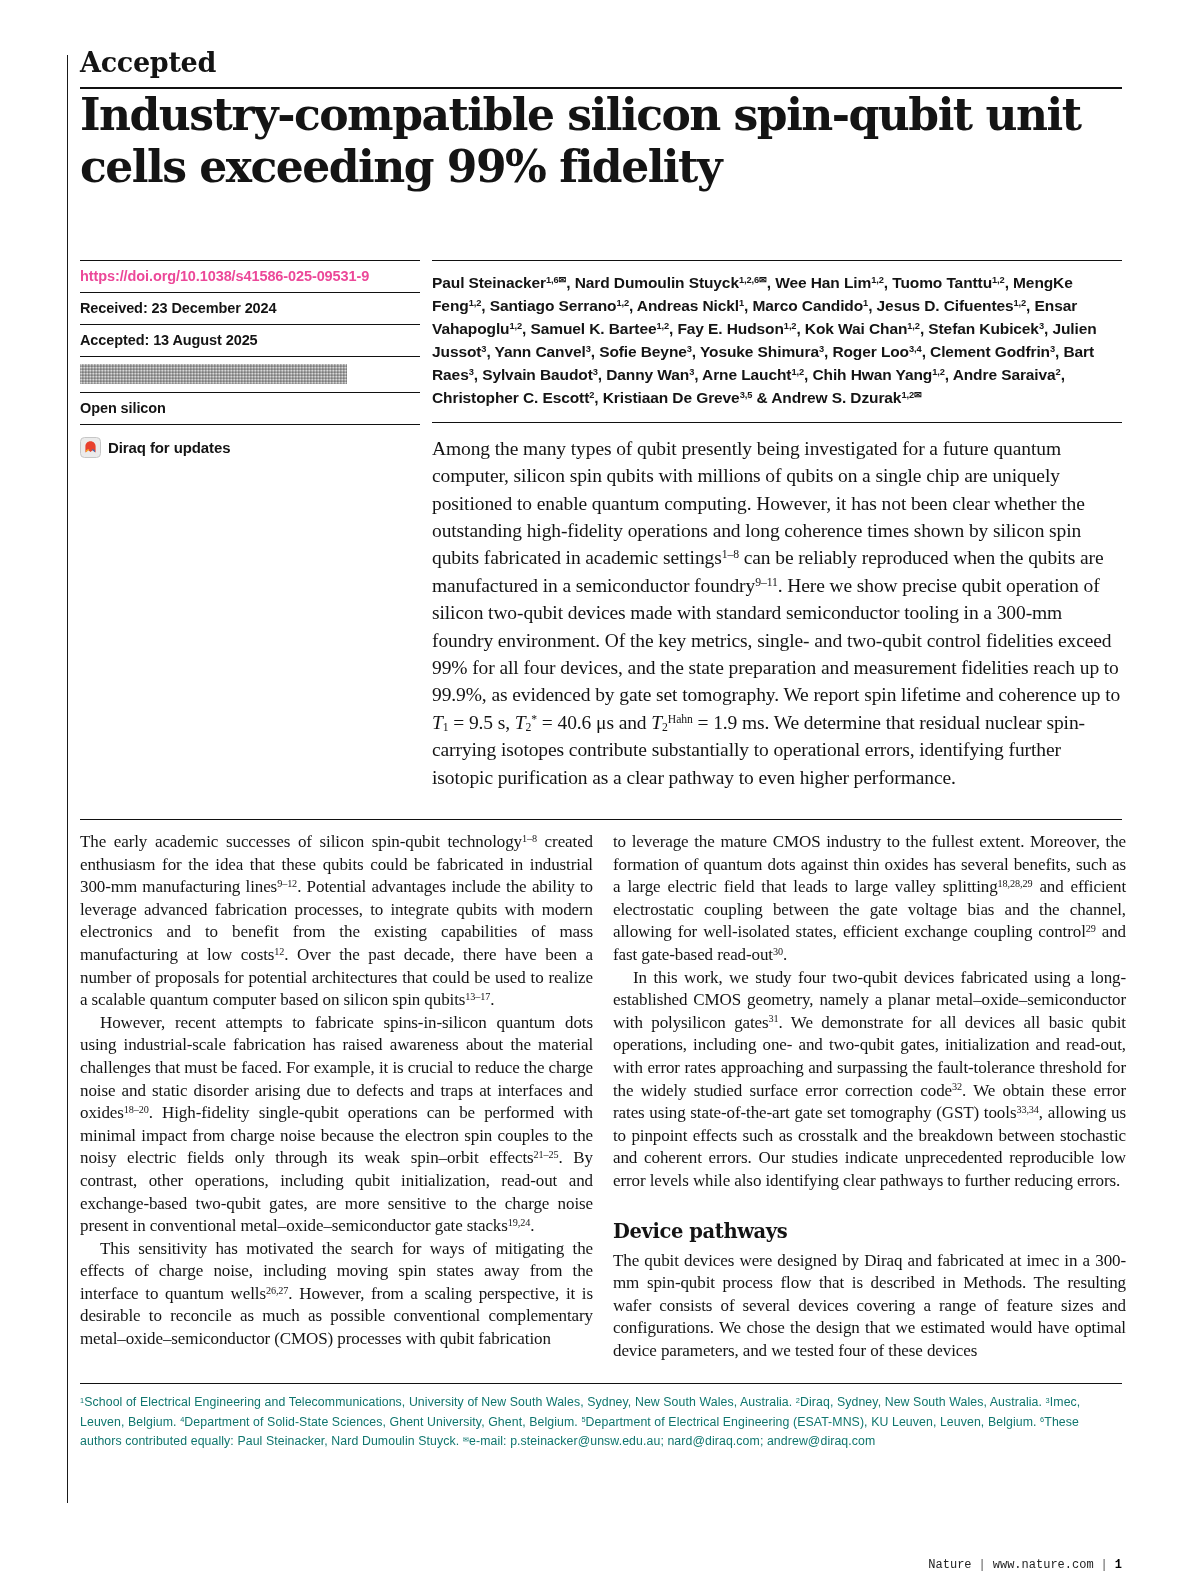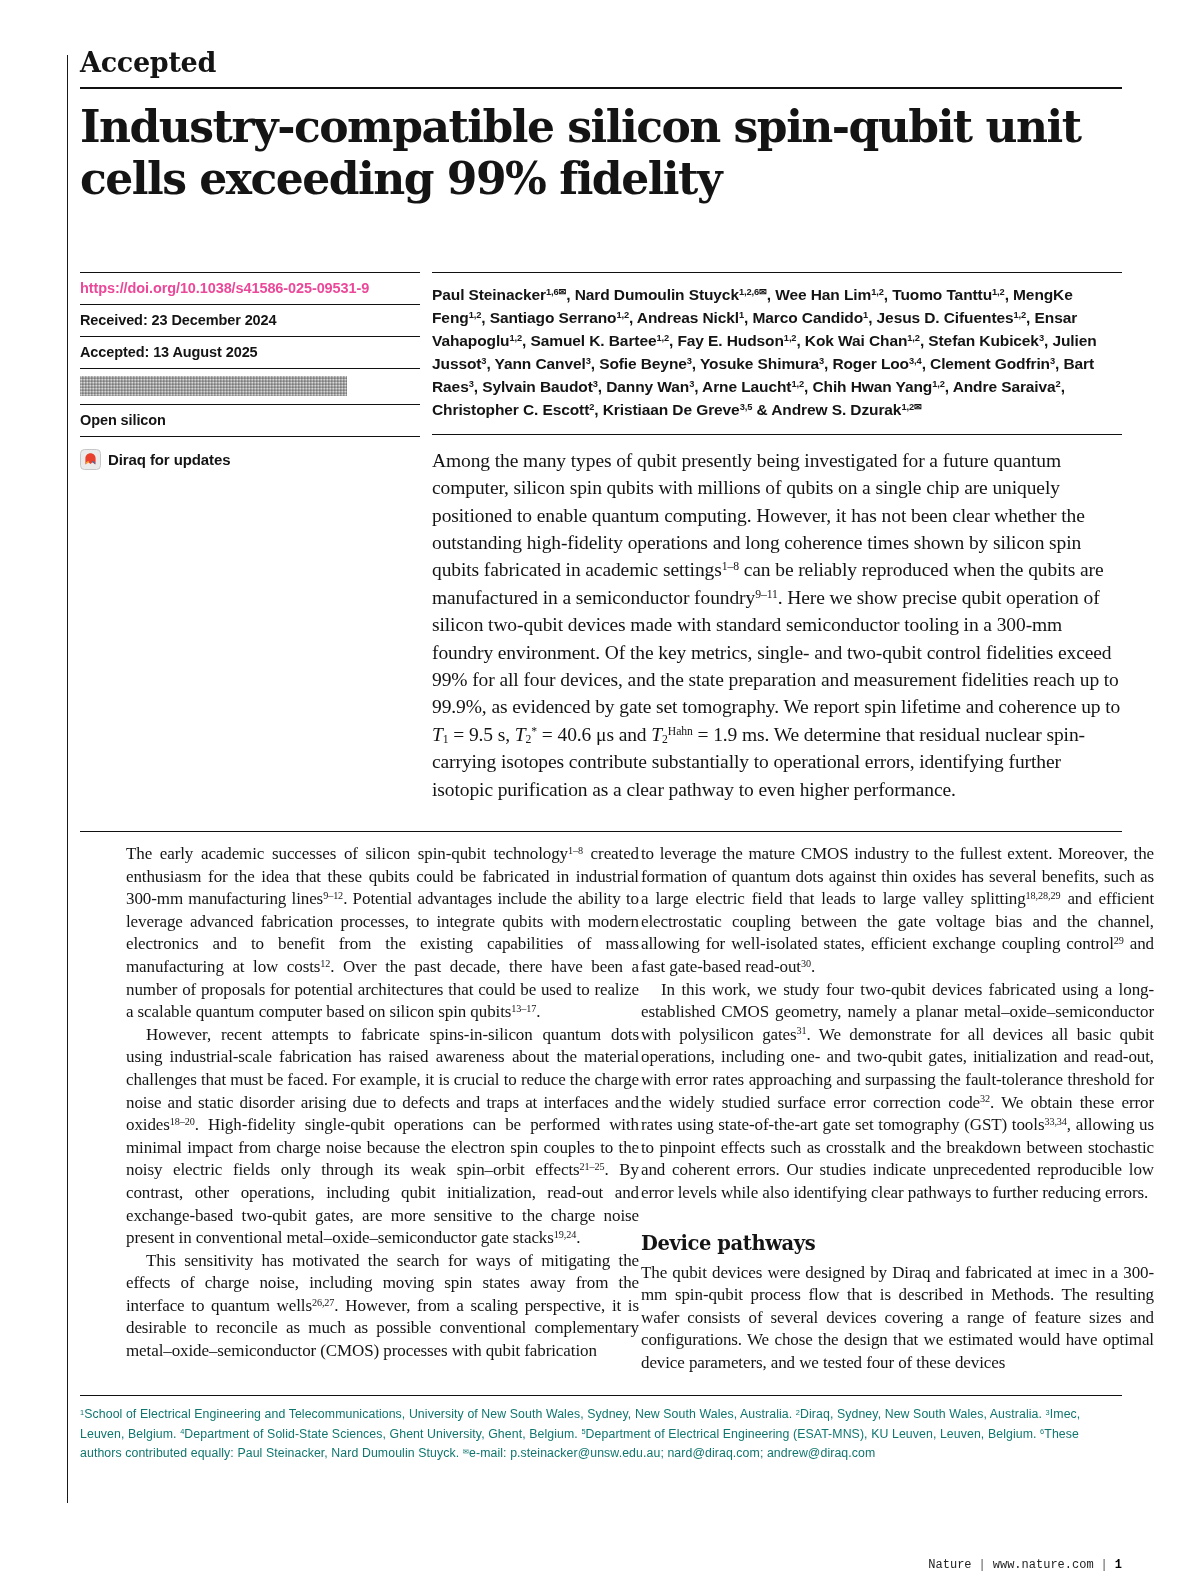"Industry-compatible silicon spin-qubit" .title { margin-top: 12px -> 0 }
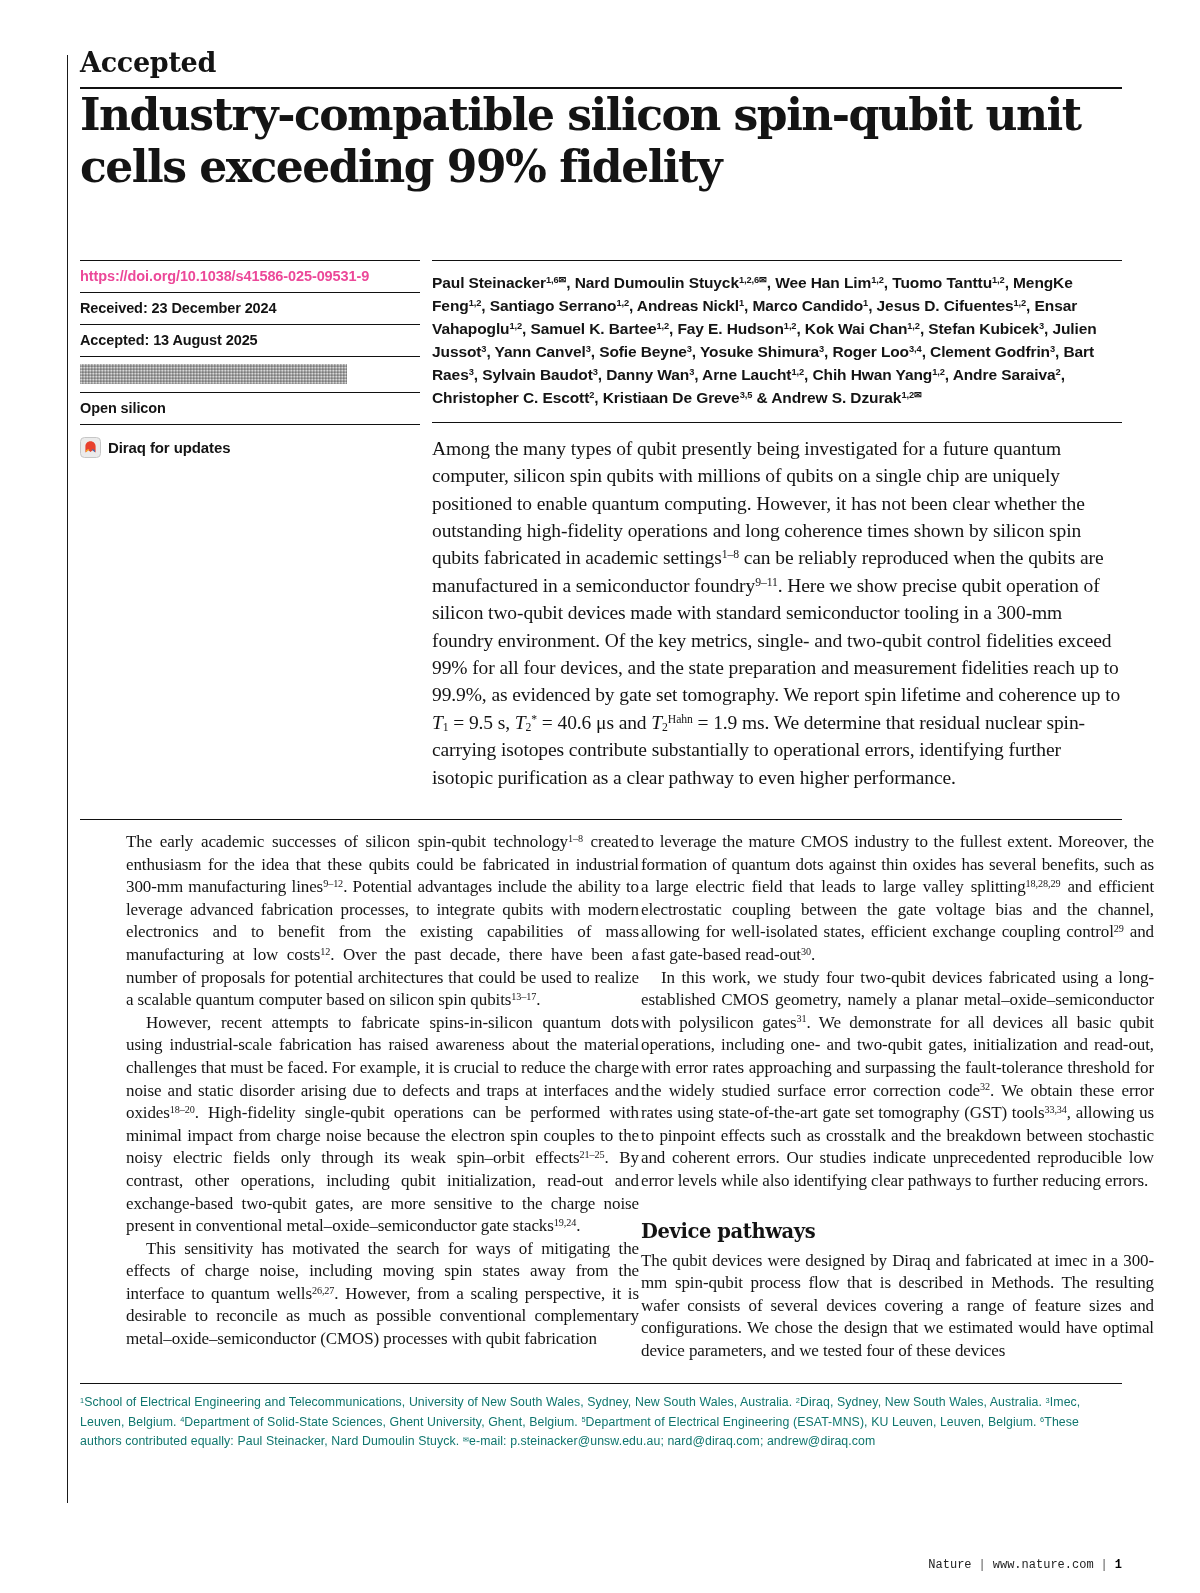"The early academic successes of" .cols { gap: 2px -> 20px; margin-left: 46px -> none }
